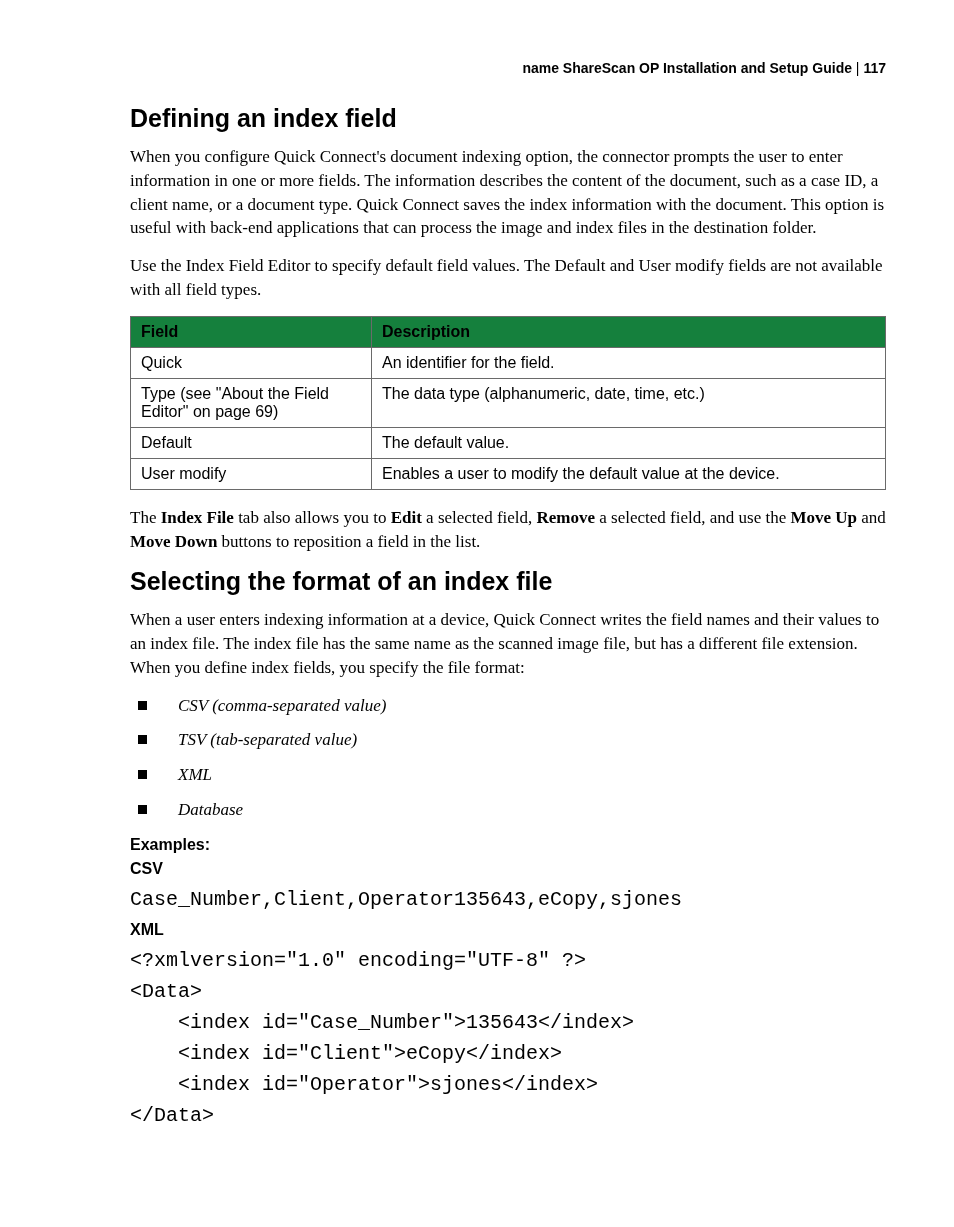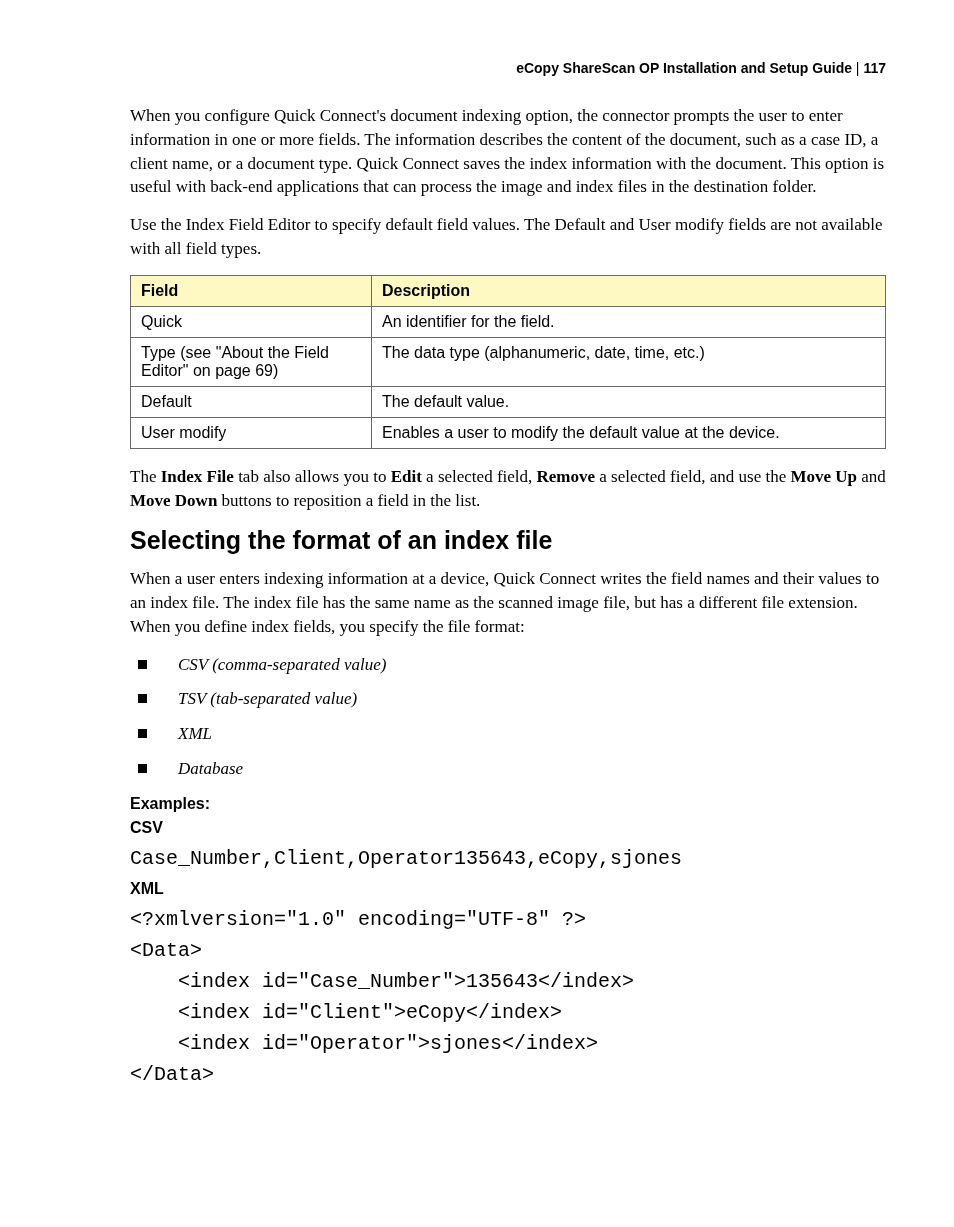"eCopy ShareScan OP Installation and" span.bold { text: eCopy -> name }
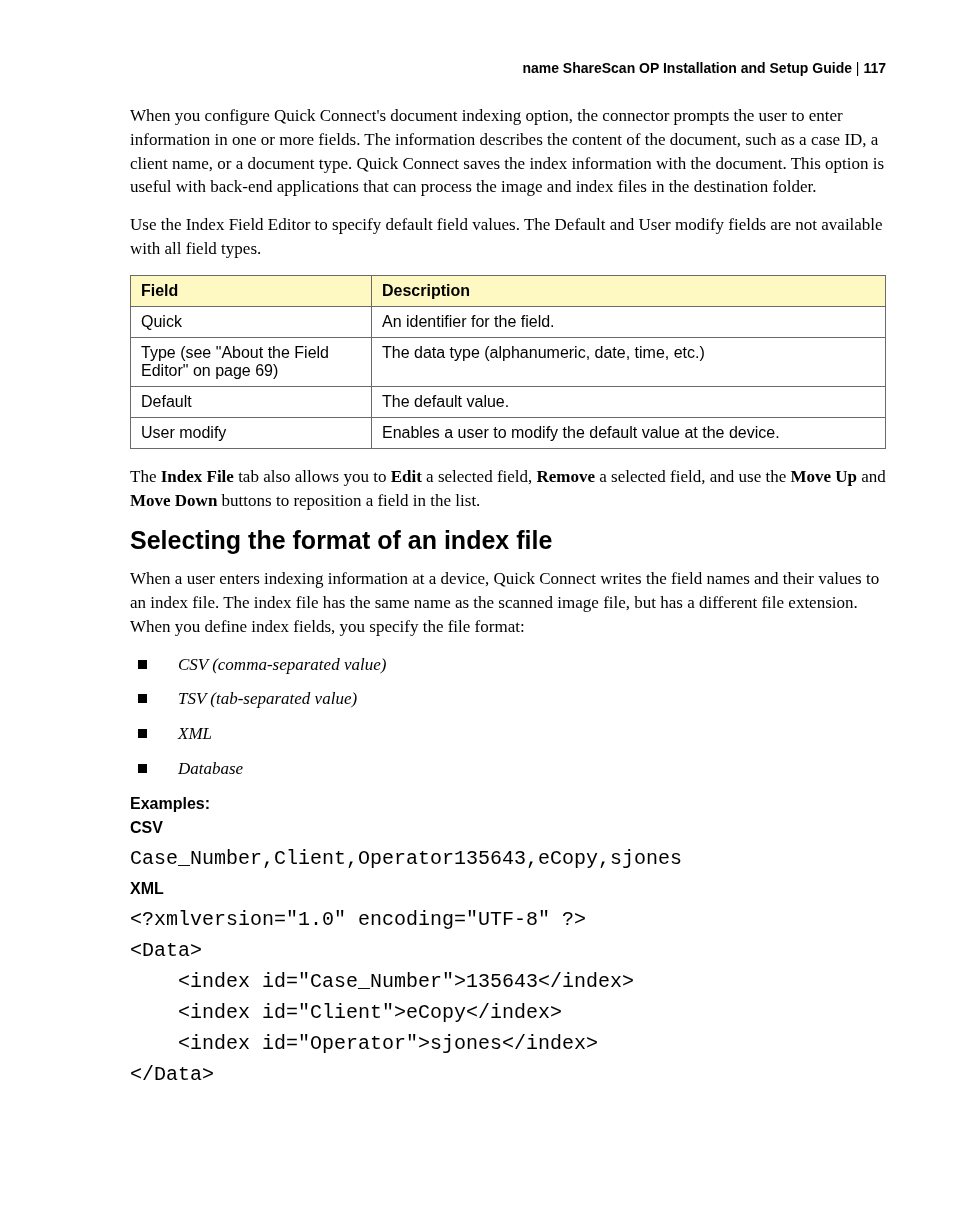"Defining an index field" h2.section { html: none -> <h2>Defining an index field</h2> }
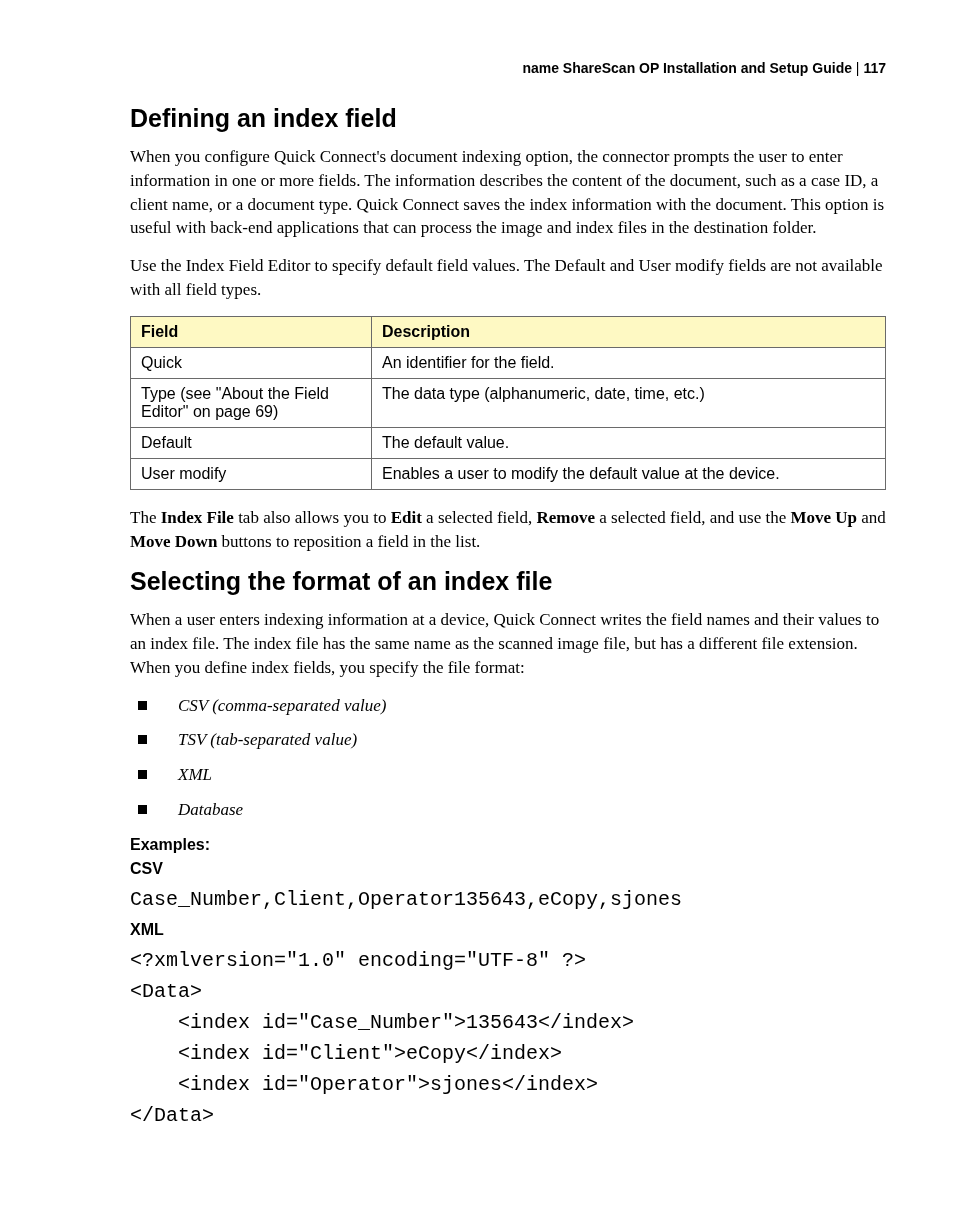"Field" table.fields th { background: #fef9c3 -> #15803d }
